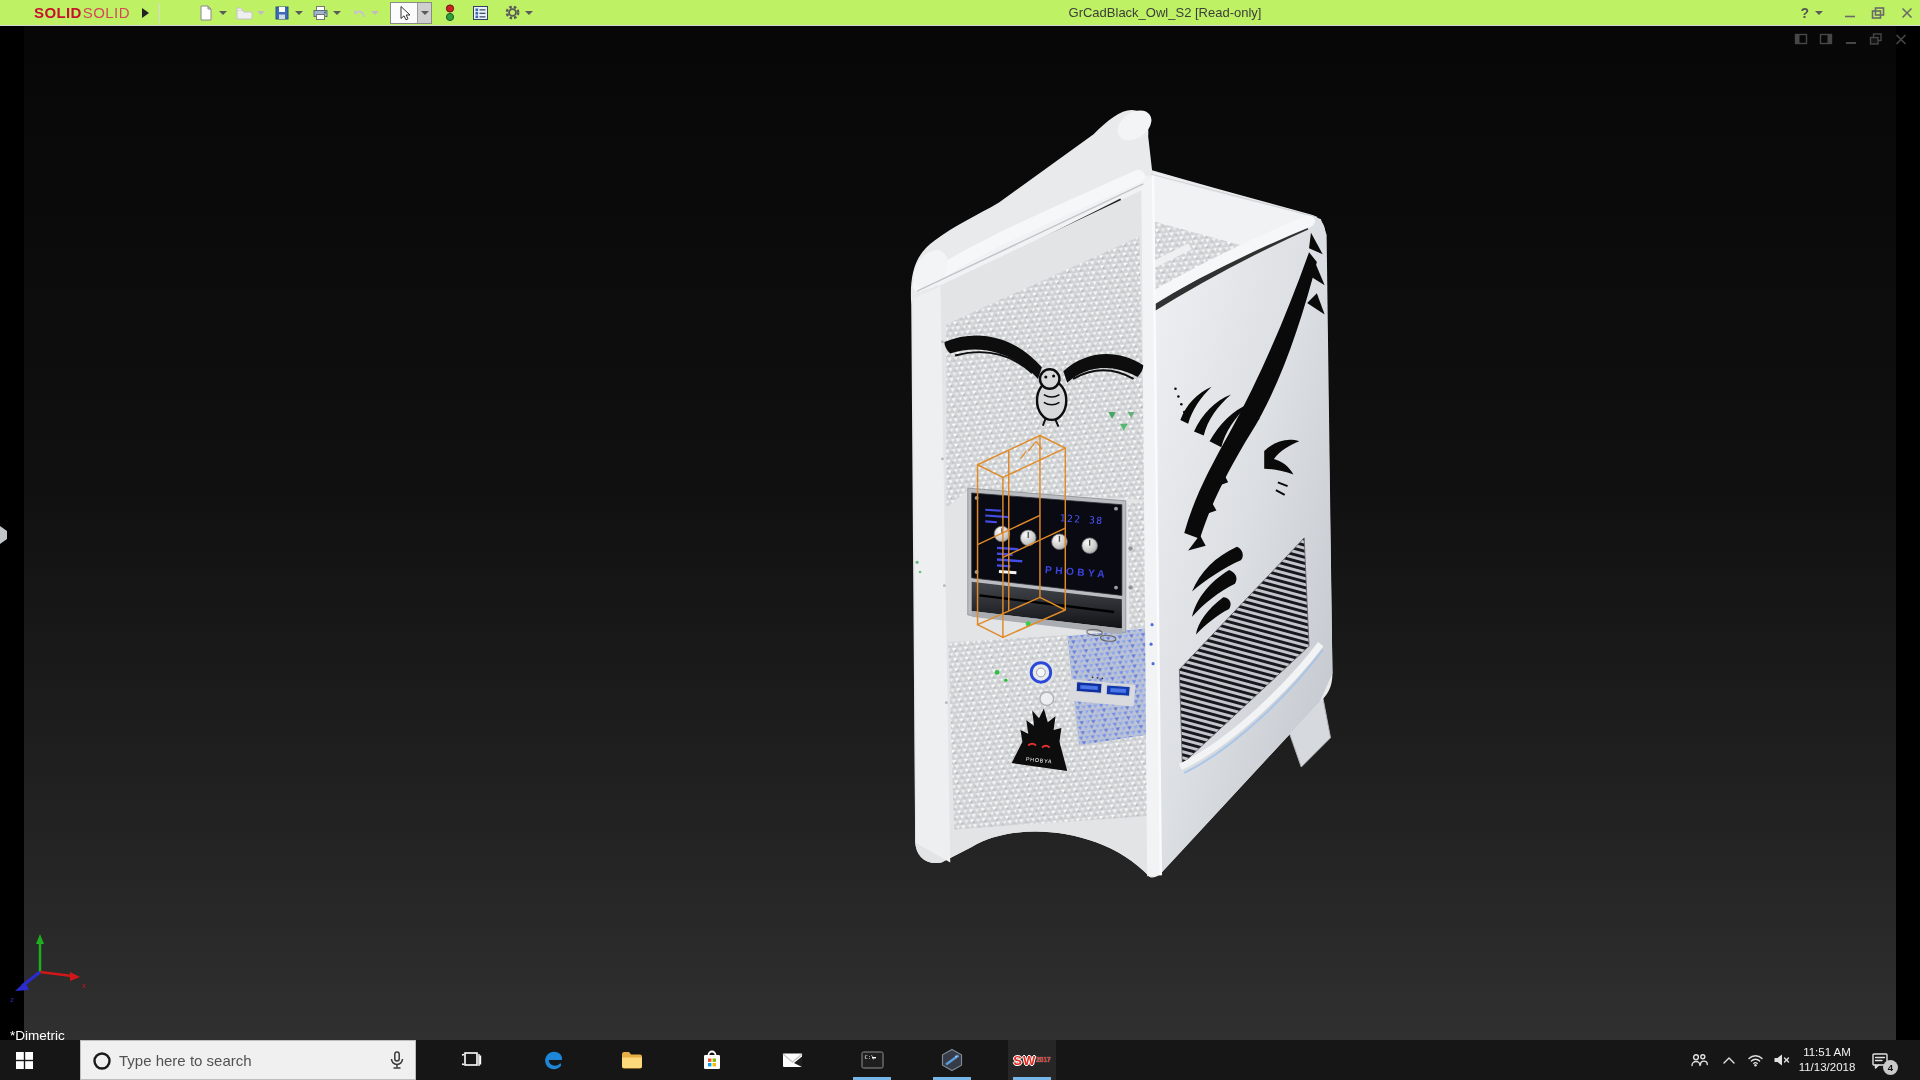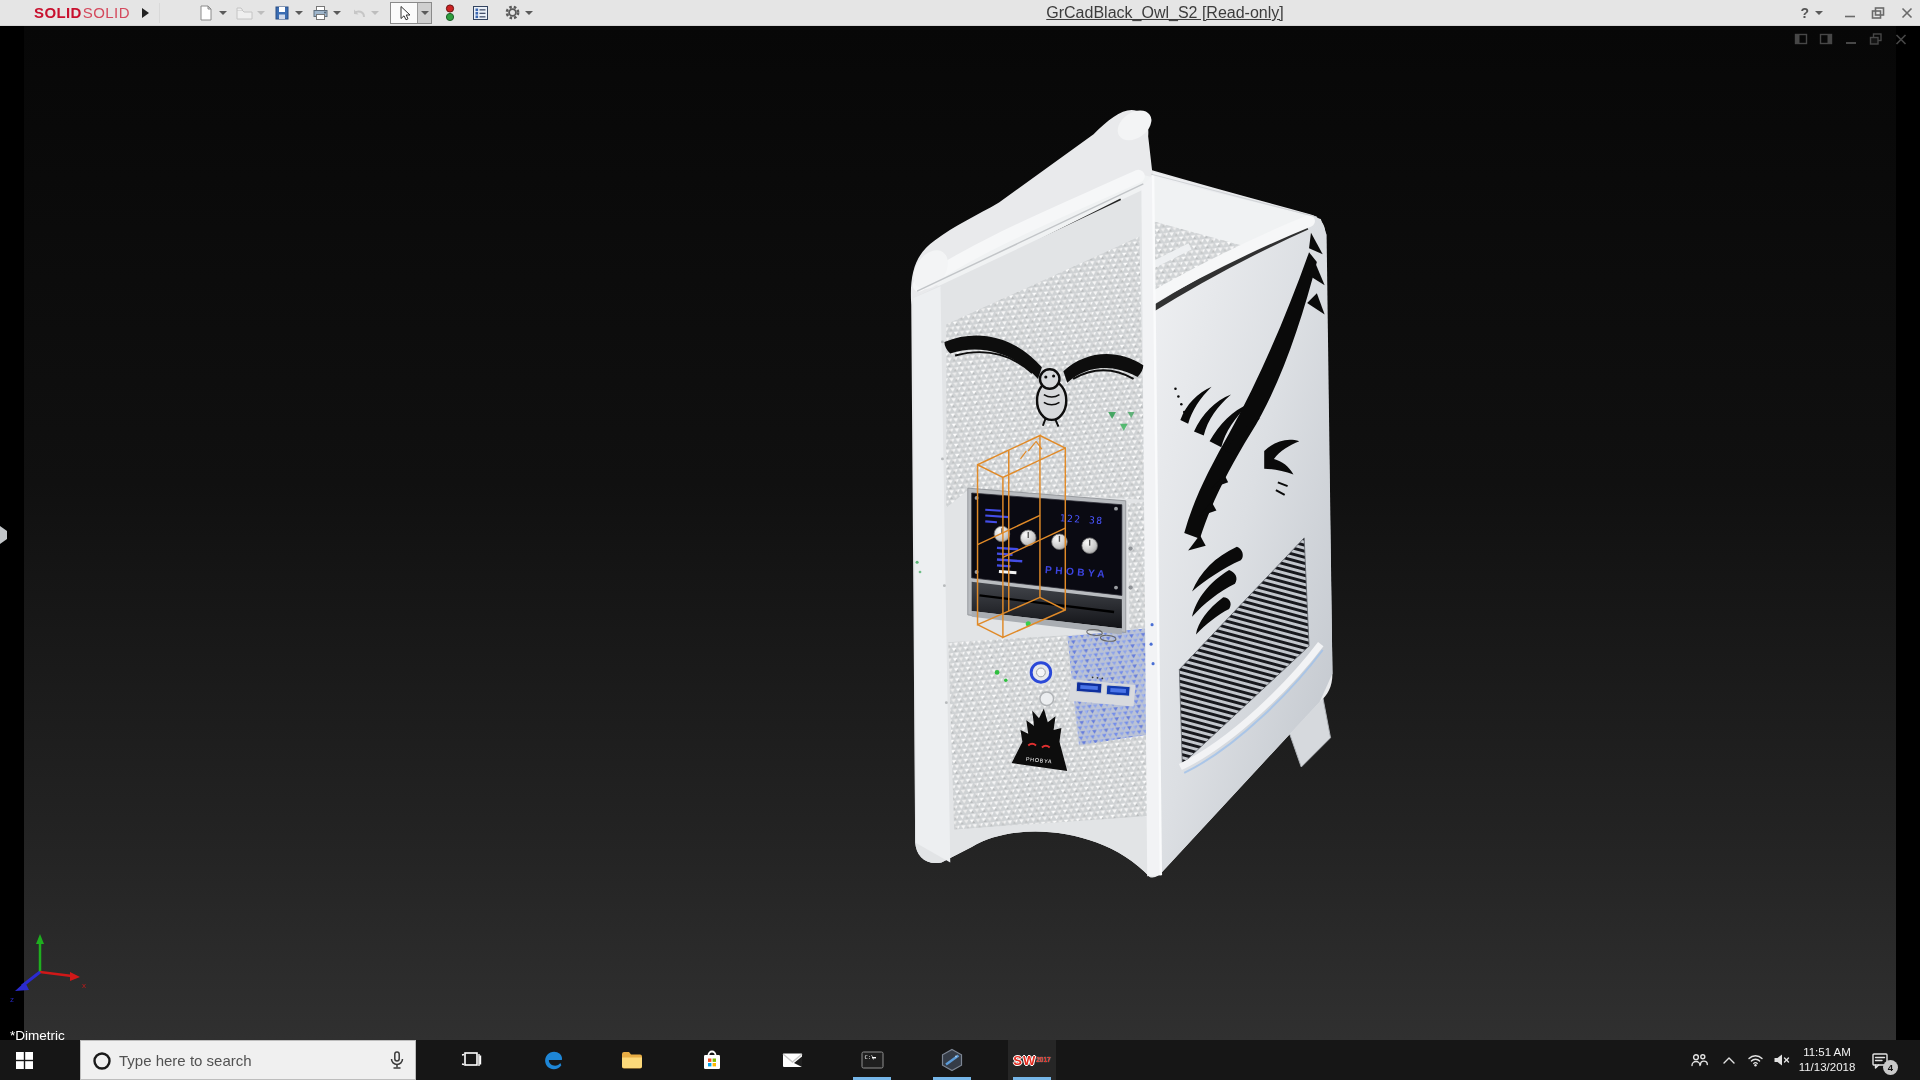"SOLID" .titlebar { background: #e5e5e5 -> #bef264 }
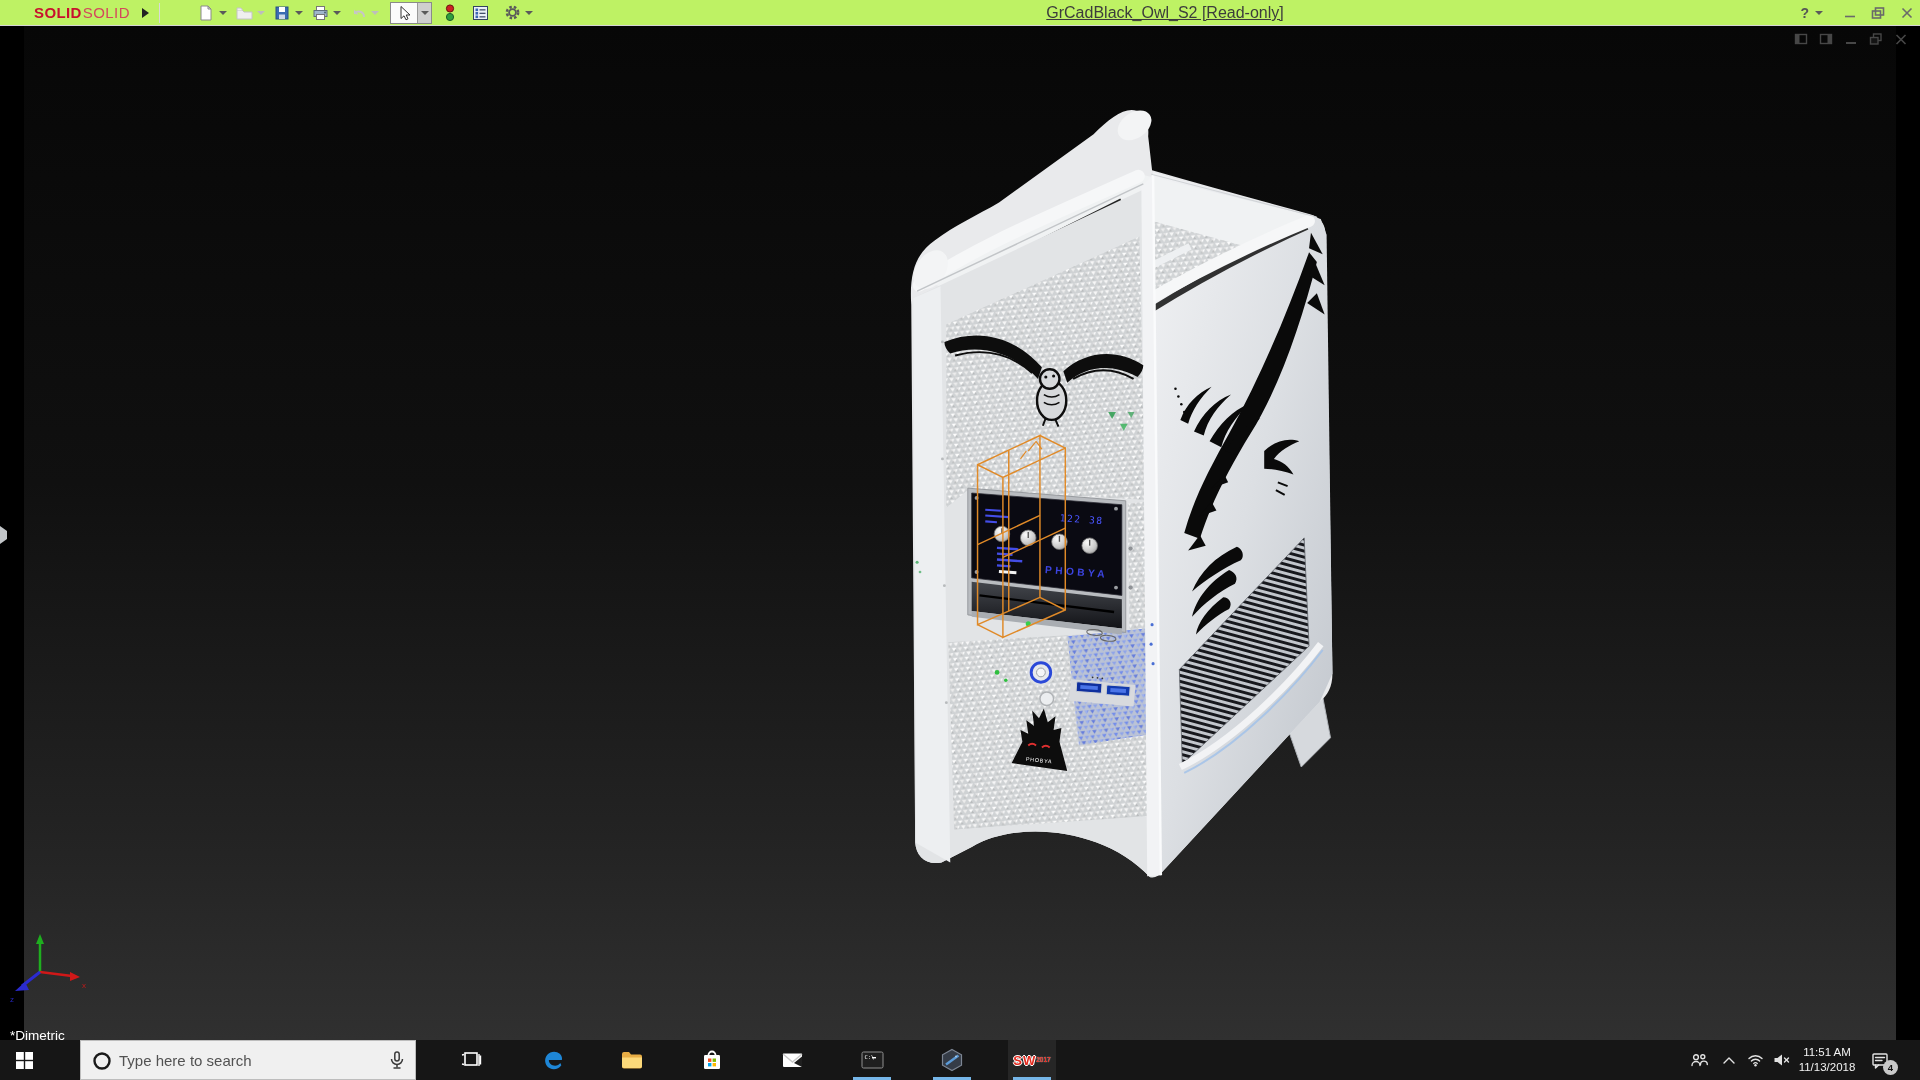"GrCadBlack_Owl_S2 [Read-only]" .win-title { font-size: 16px -> 13px; text-decoration: underline -> none }
